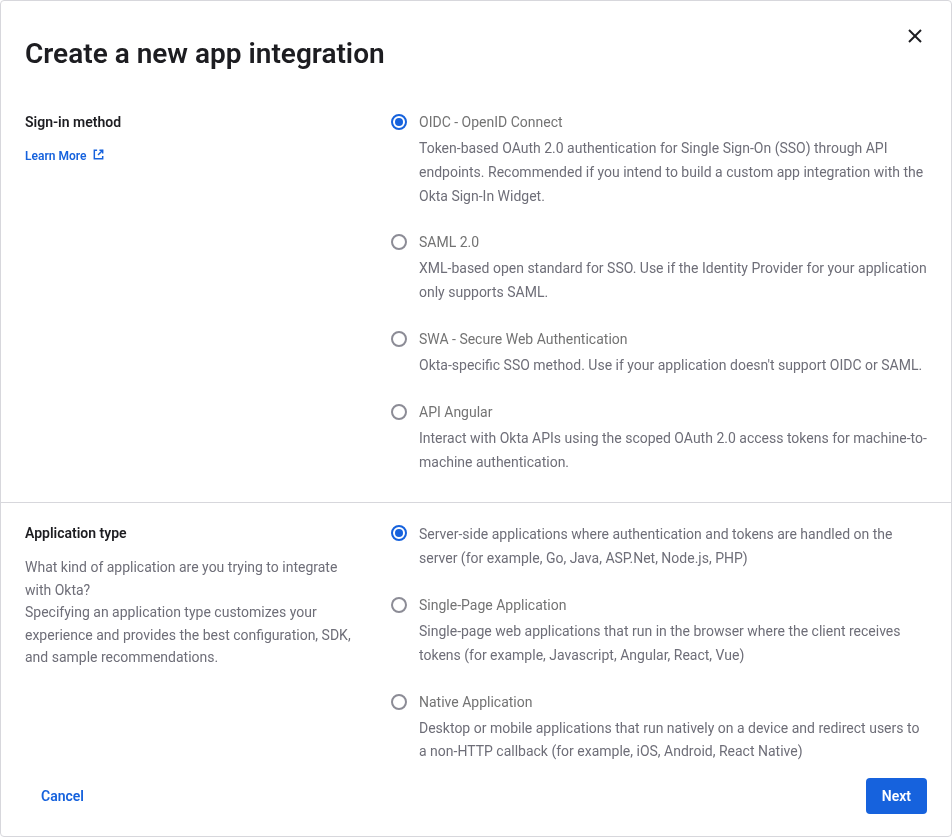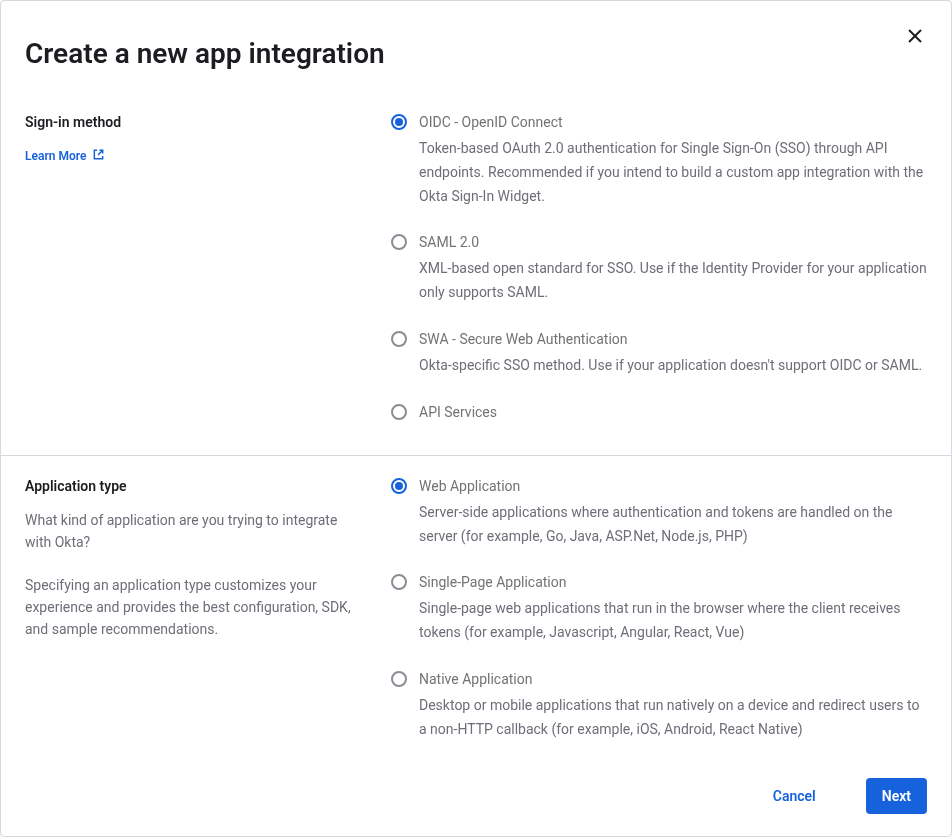"API Services" div.option-title { text: Services -> Angular }
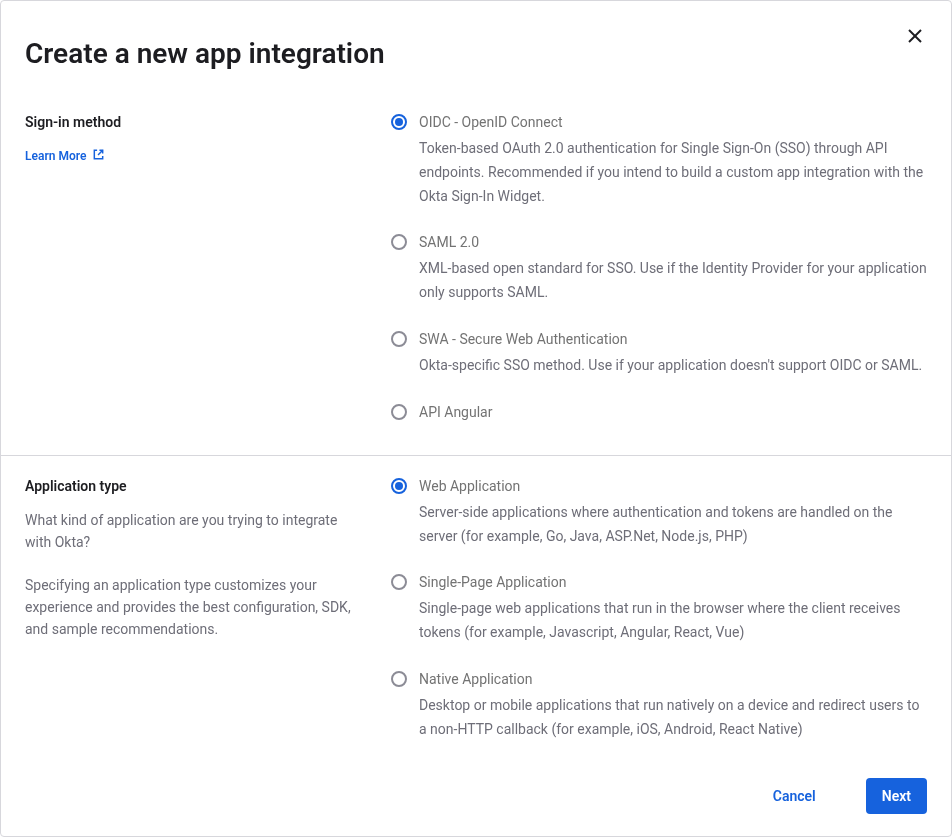"Interact with Okta APIs using" div.option-desc { html: none -> <div>Interact with Okta APIs using the scoped OAuth 2.0 access tokens for machine-to-machine authentication.</div> }
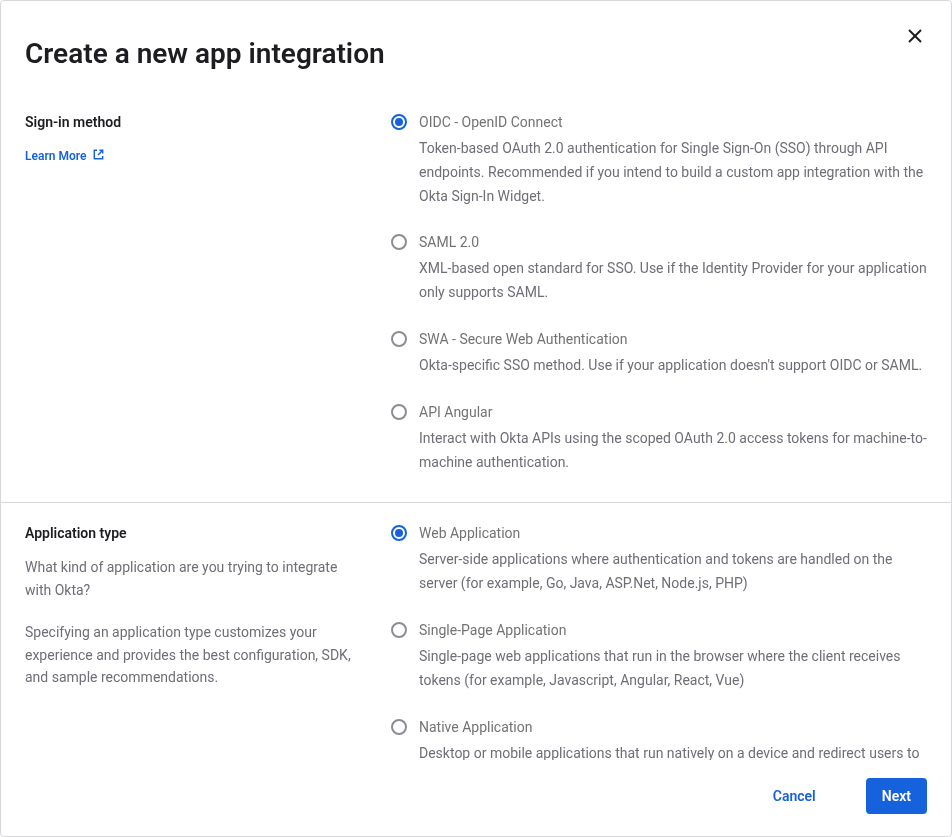"Web Application" div.option-title { html: <div>Web Application</div> -> none }
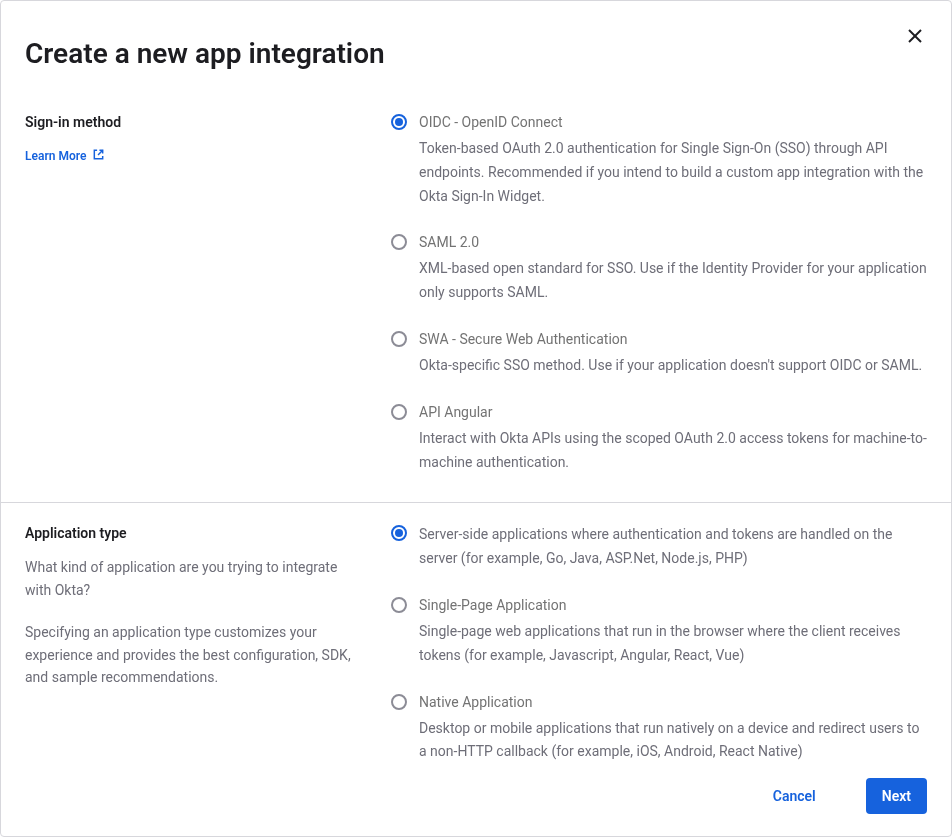"What kind of application are" .help-text { margin-bottom: 20px -> none }
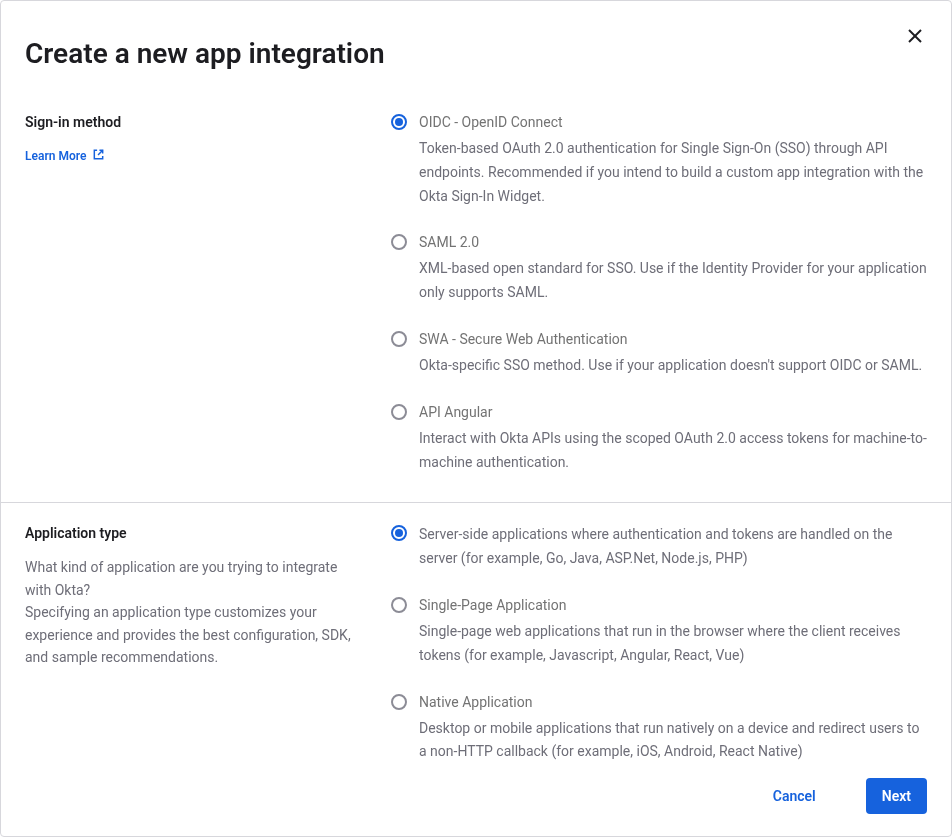"Cancel" .footer { gap: 34px -> 12px; justify-content: flex-end -> space-between }
